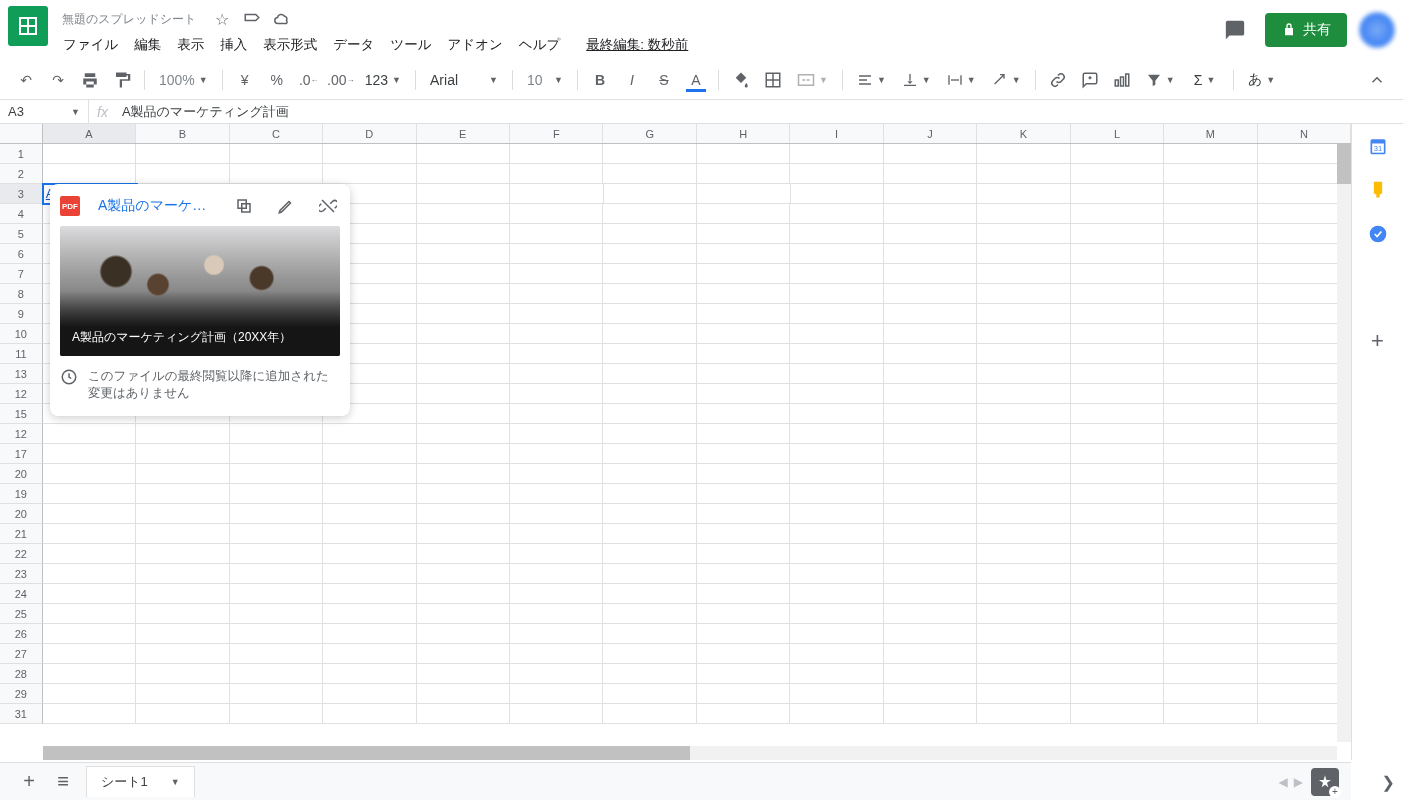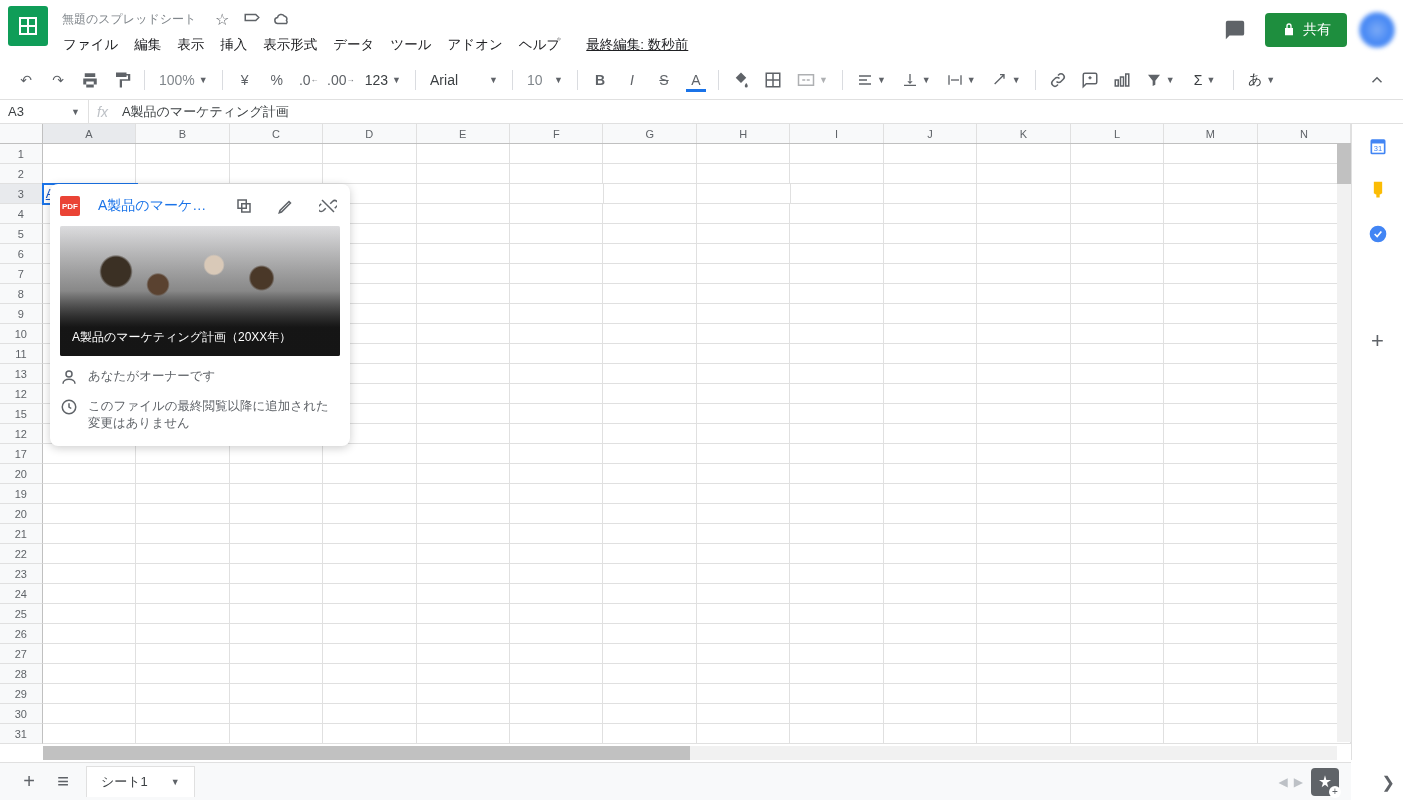"あなたがオーナーです" div.card-meta { html: <div> <svg> <circle></circle> <path></path> </svg> <span>あなたがオーナーです</span> </div> -> none }
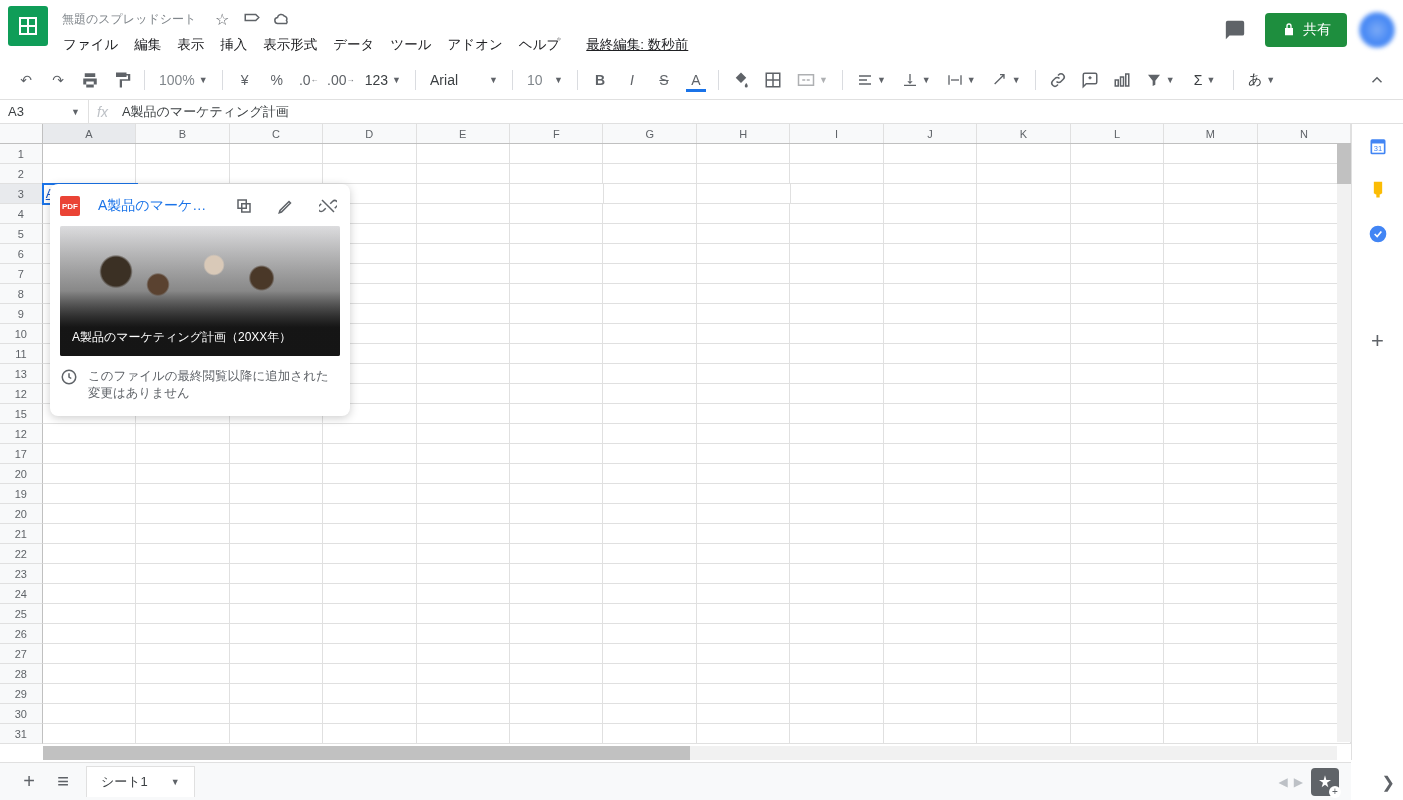"30" div.row { html: <div> <div>30</div> <div></div> <div></div> <div></div> <div></div> <div></div> <div></div> <div></div> <div></div> <div></div> <div></div> <div></div> <div></div> <div></div> <div></div> </div> -> none }
